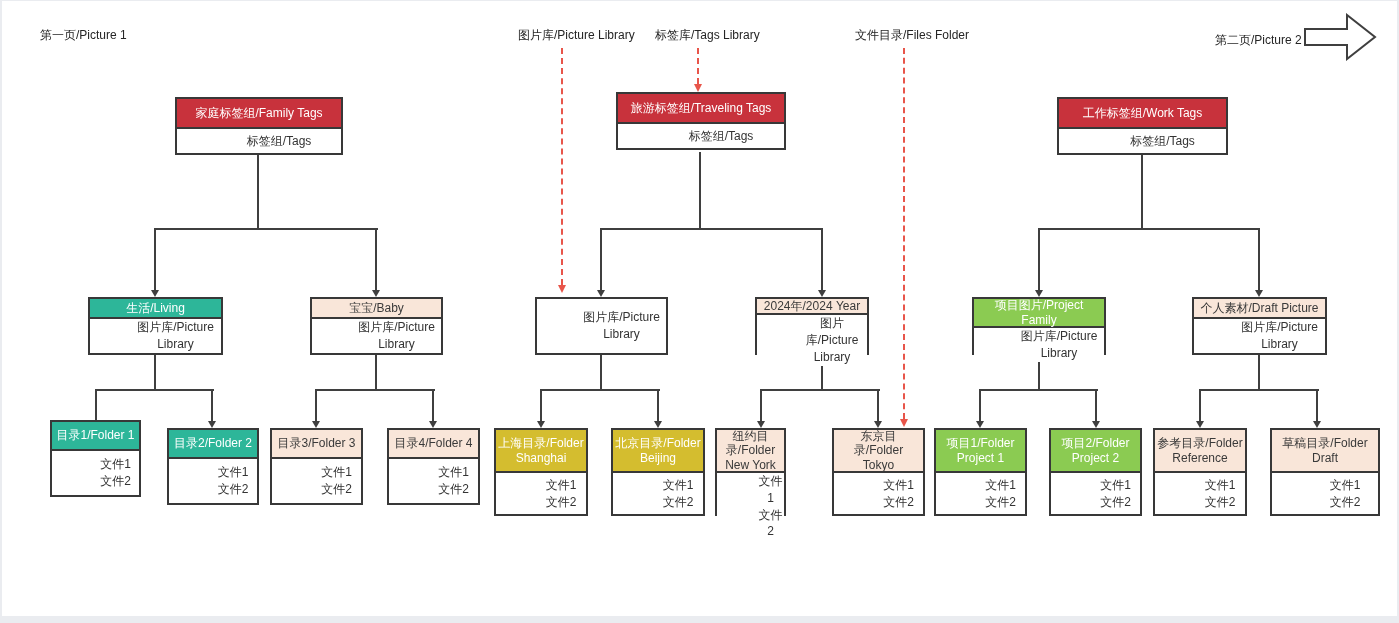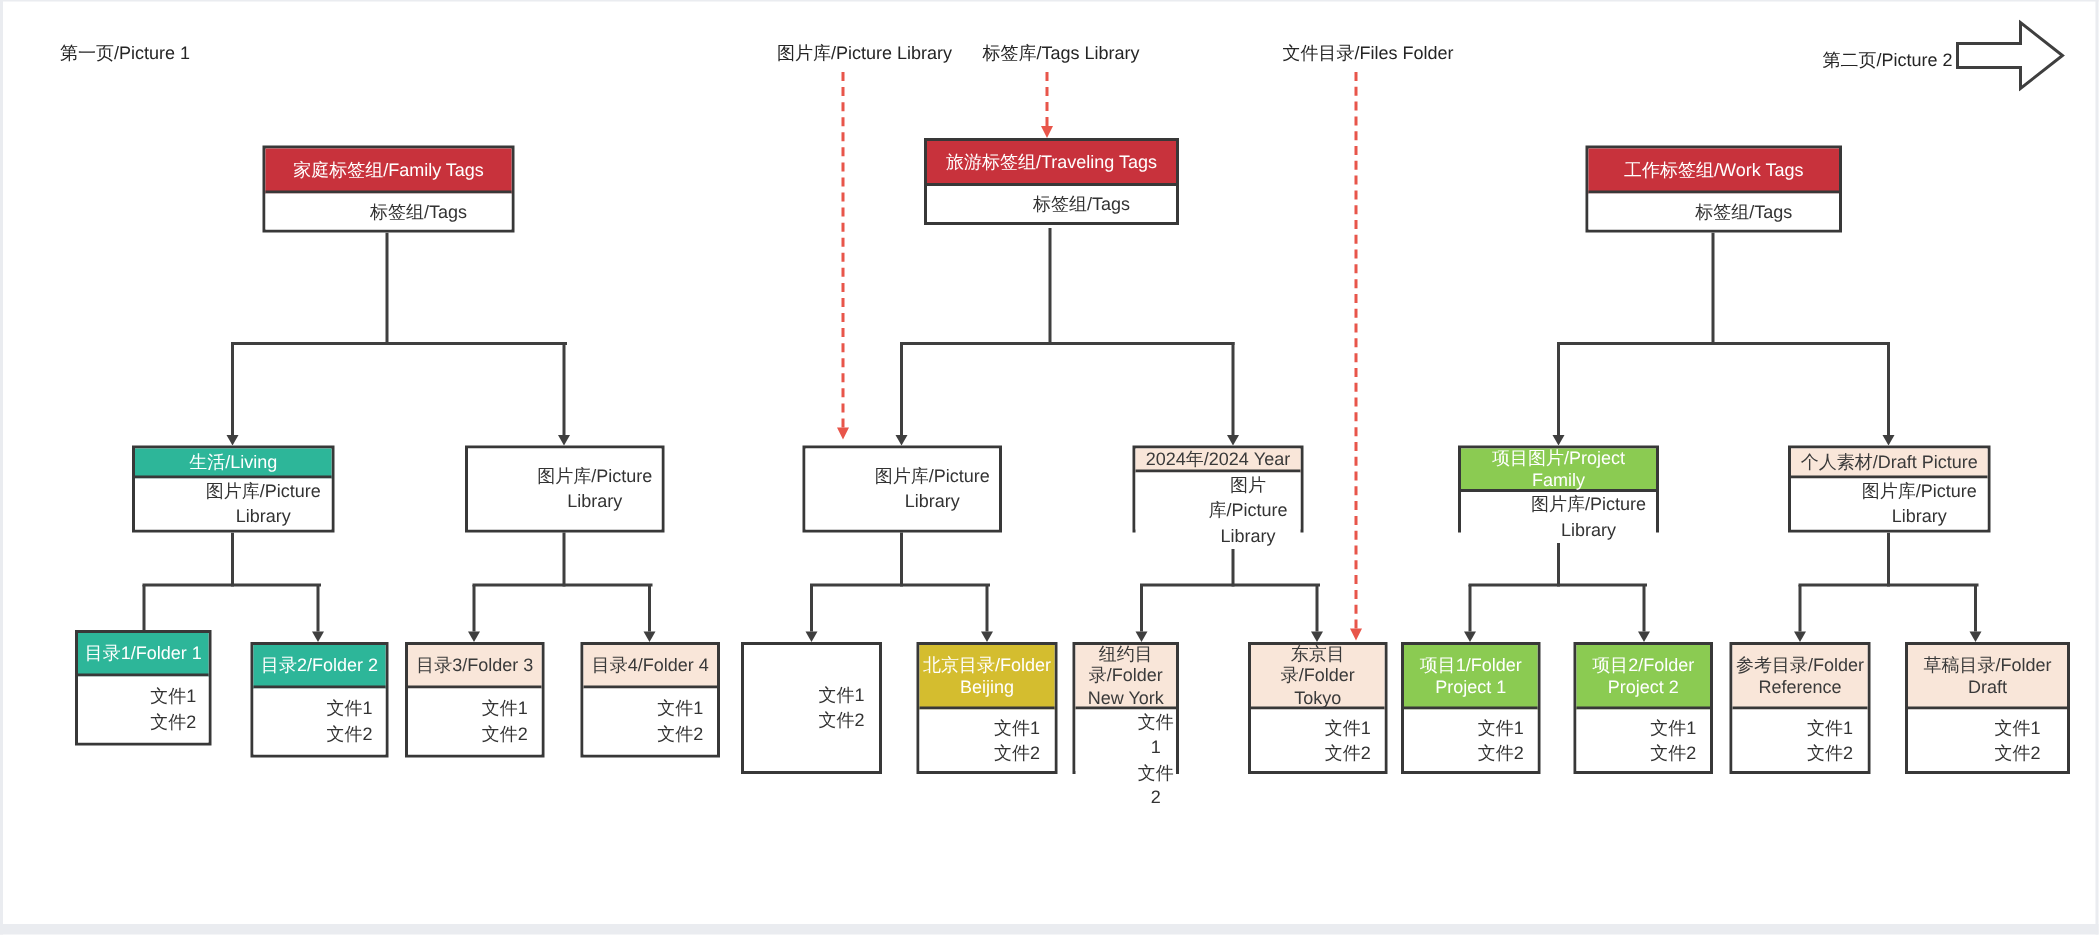"宝宝/Baby" div.hdr { html: none -> <div>宝宝/Baby</div> }
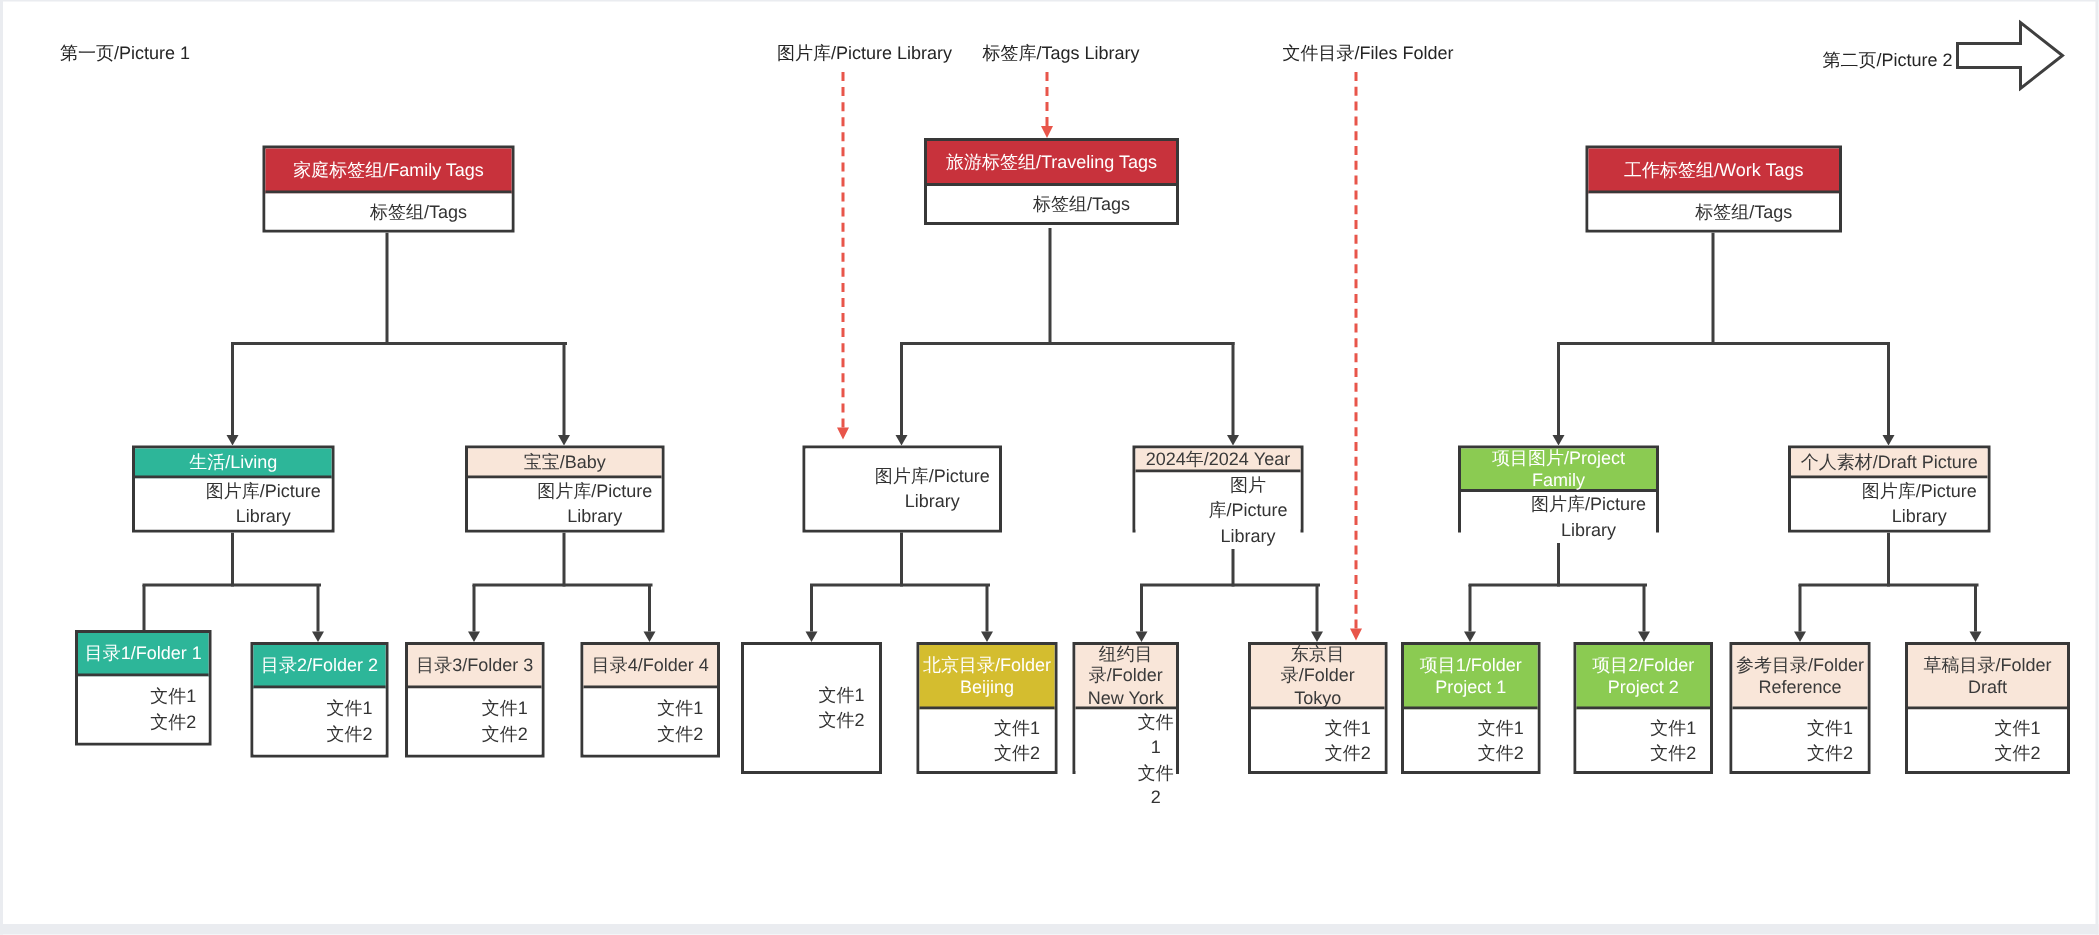"上海目录/Folder" div.hdr { html: none -> <div>上海目录/Folder Shanghai</div> }
